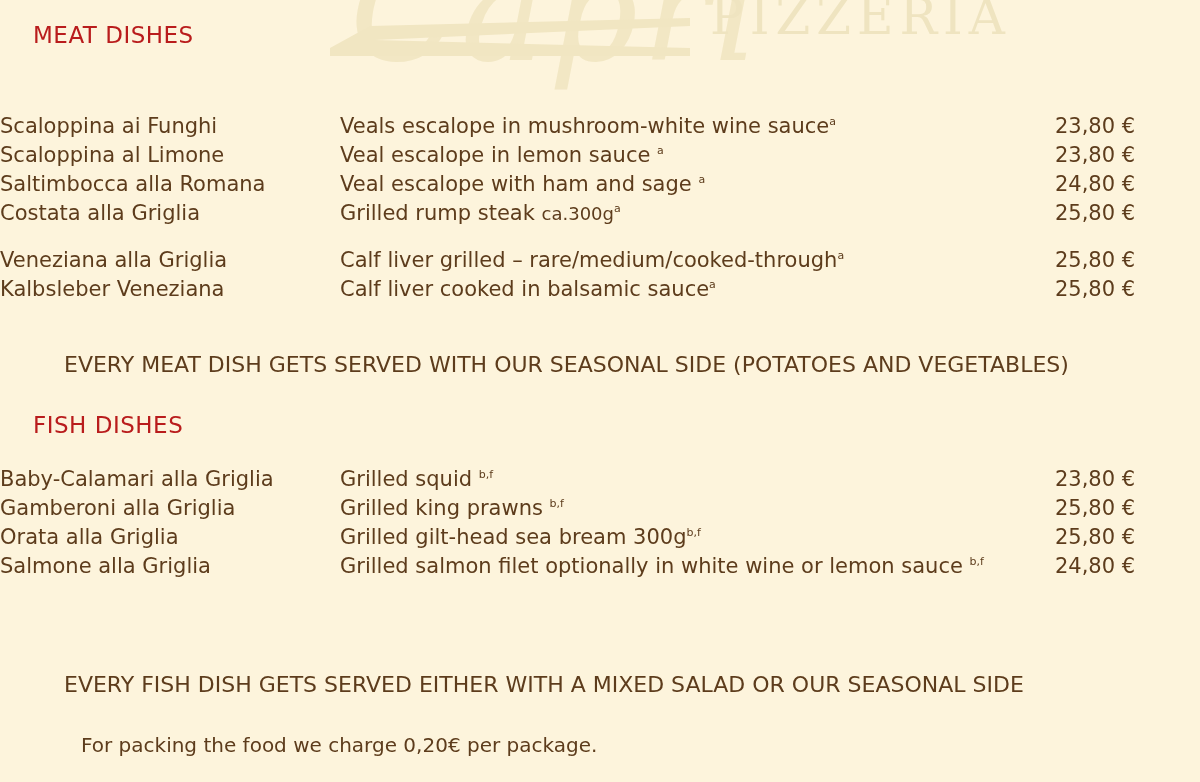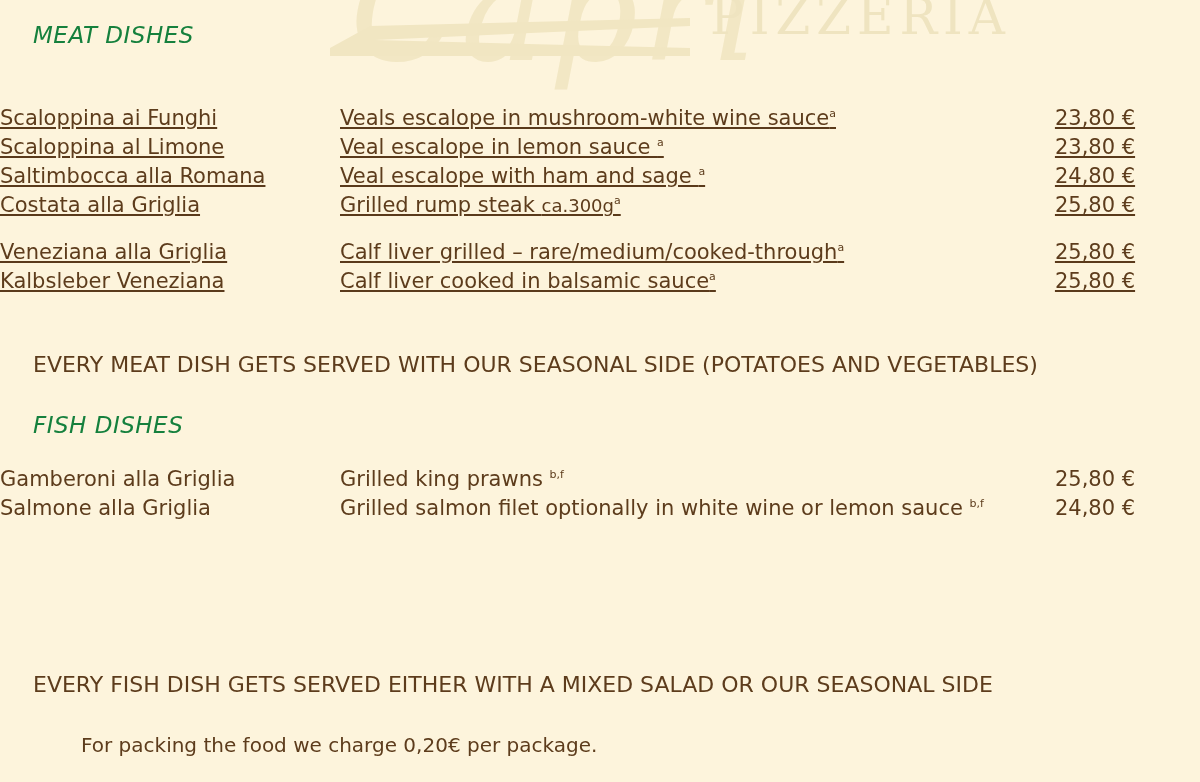"MEAT DISHES" .section-title { color: #15803d -> #b91c1c; font-style: italic -> none }
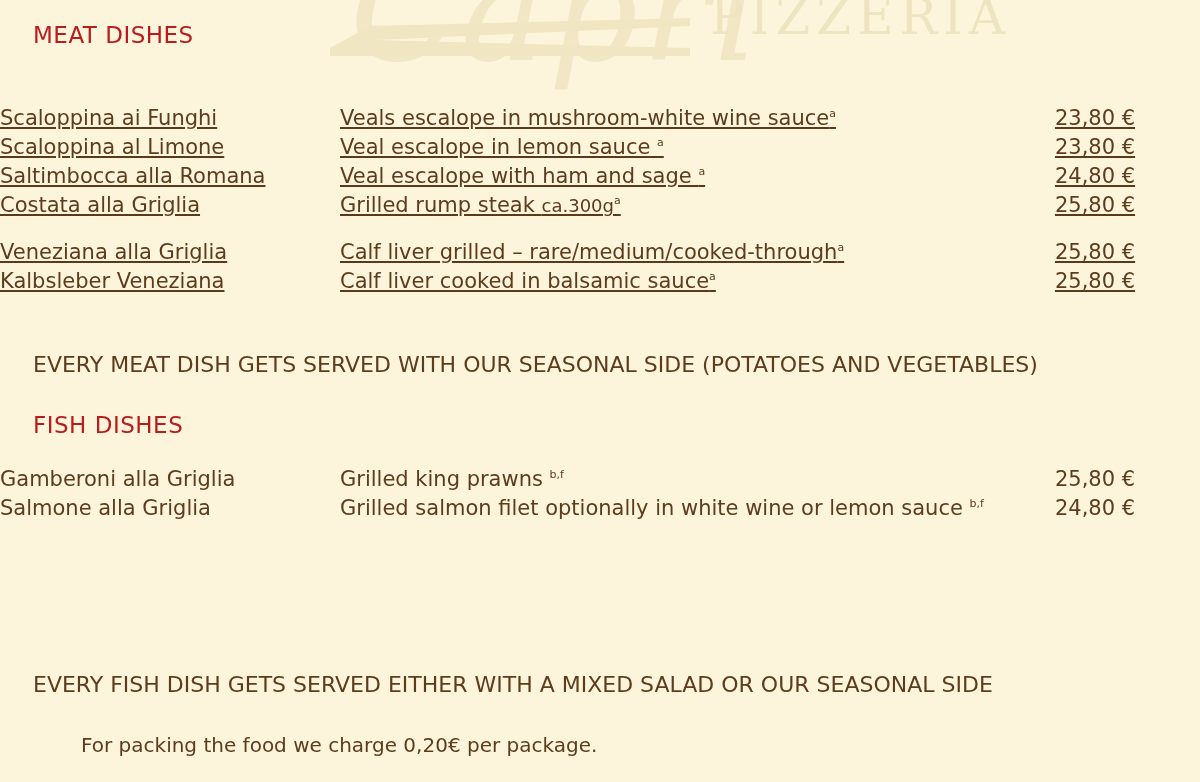"Scaloppina ai Funghi" div.pos { text-decoration: underline -> none; top: 104px -> 112px }
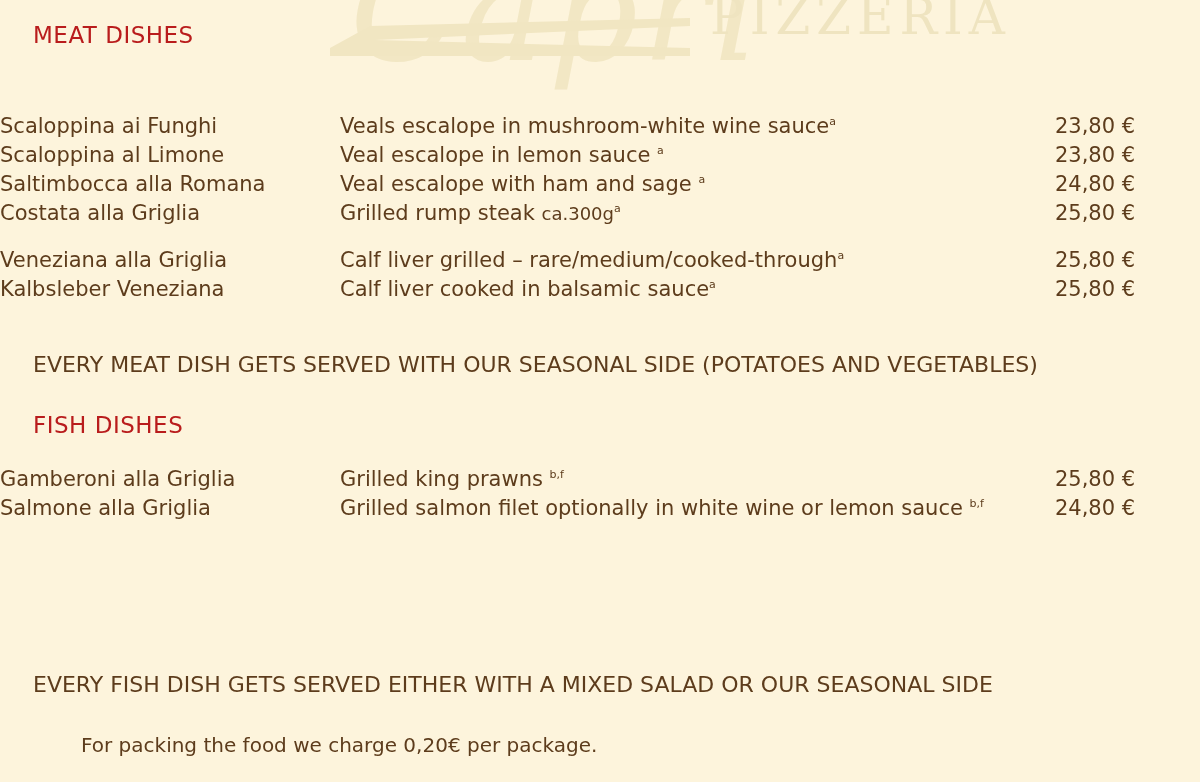"EVERY MEAT DISH GETS SERVED" .banner { margin-left: none -> 31px }
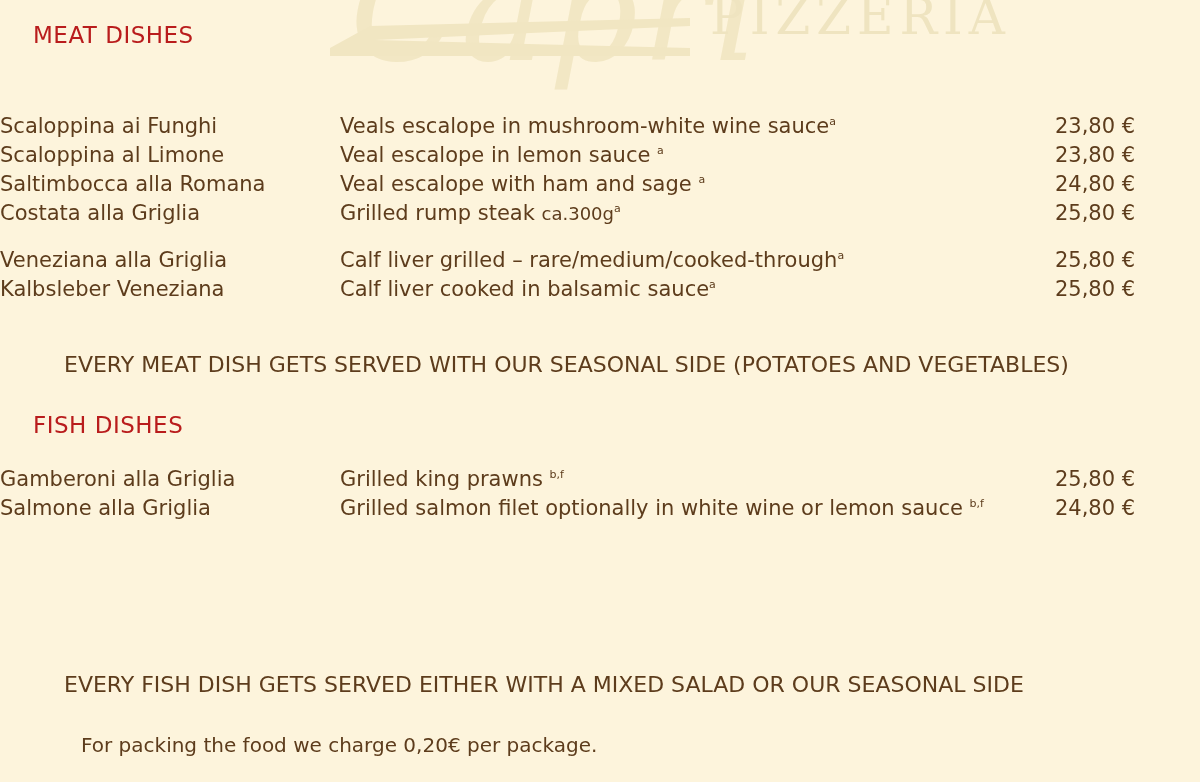"Baby-Calamari alla Griglia" tr { html: none -> <tr> <td>Baby-Calamari alla Griglia</td> <td><span>Grilled squid </span><sup>b,f</sup></td> <td>23,80 €</td> </tr> }
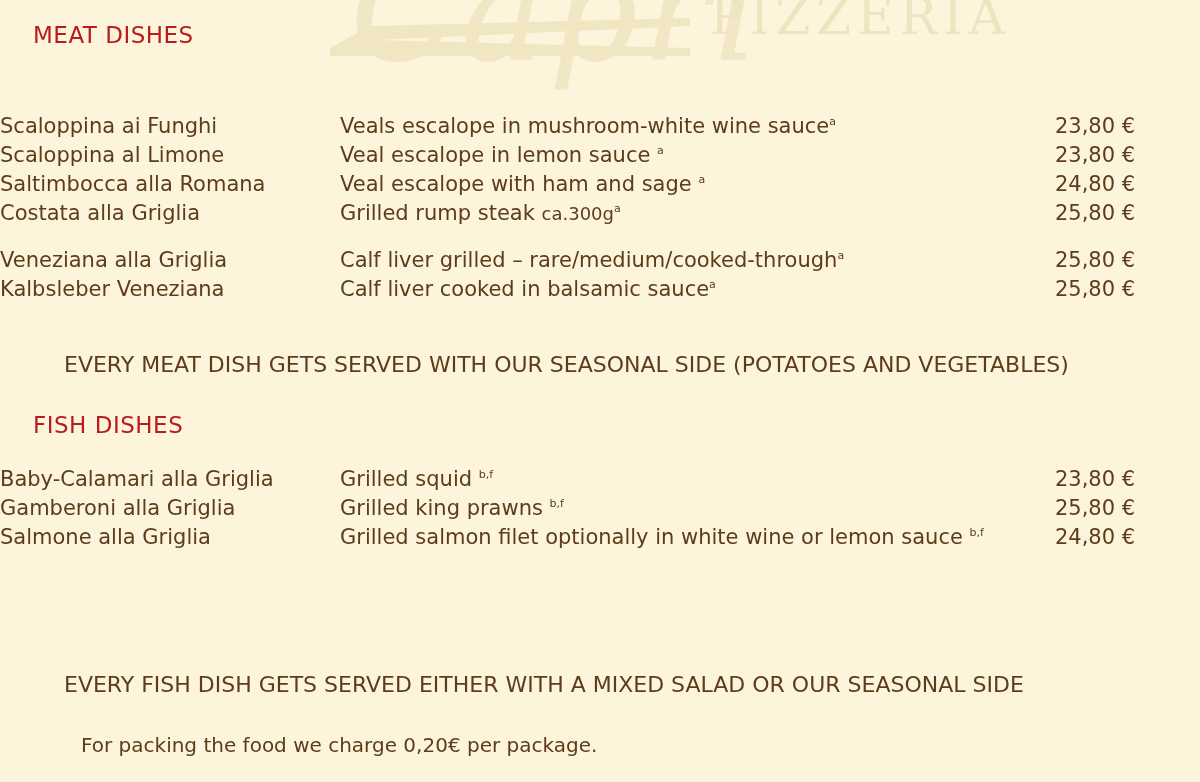"Orata alla Griglia" tr { html: none -> <tr> <td>Orata alla Griglia</td> <td><span>Grilled gilt-head sea bream 300g</span><sup>b,f</sup></td> <td>25,80 €</td> </tr> }
